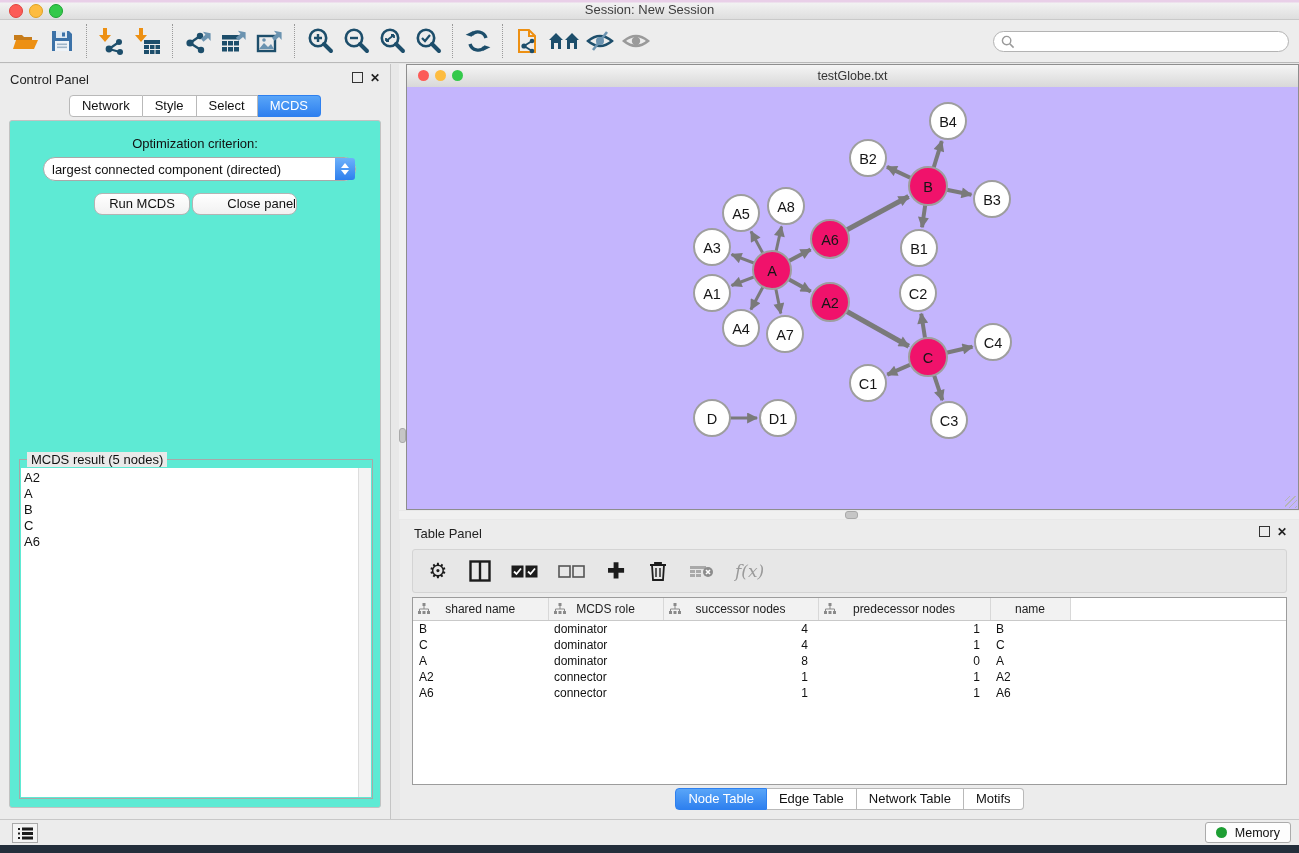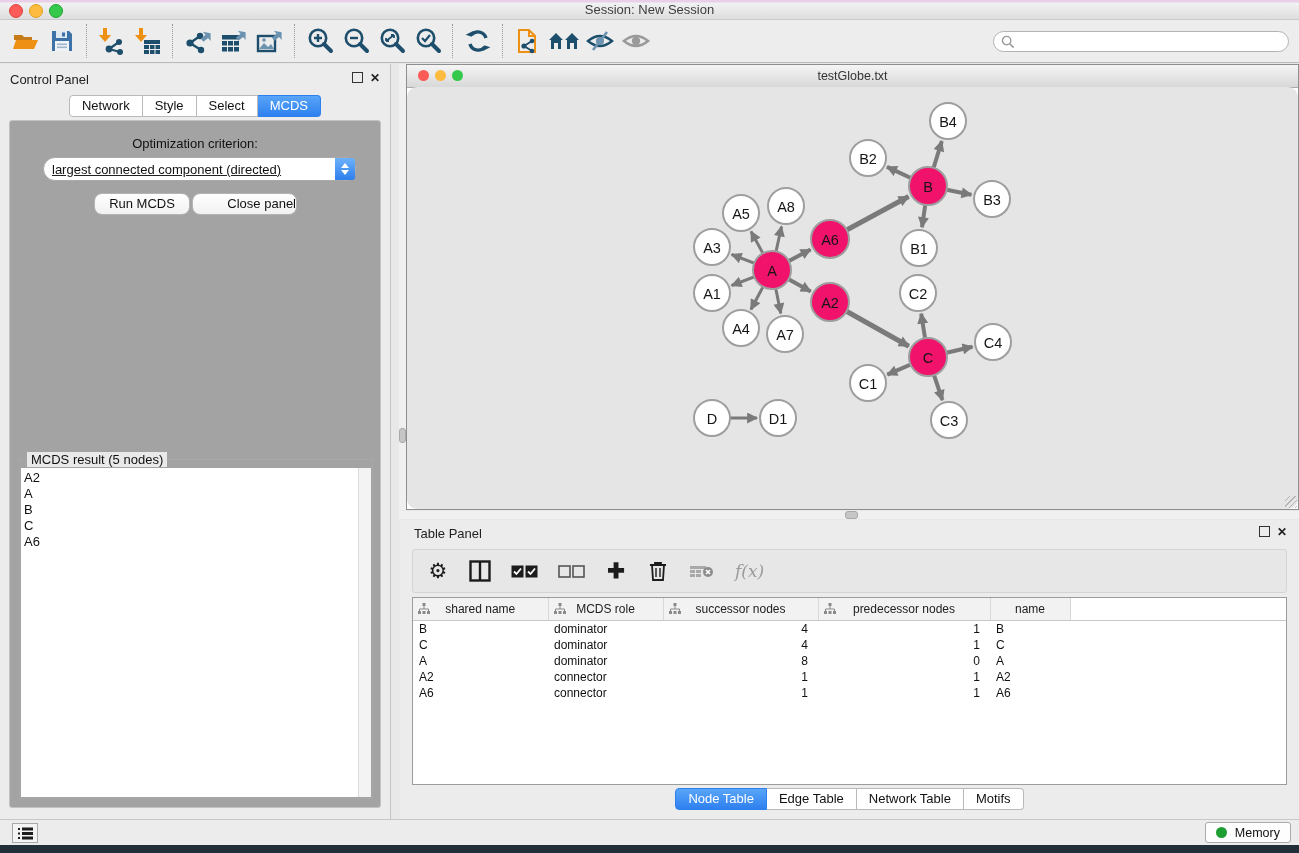"B4" .canvas { background: #e5e5e5 -> #c4b5fd; border-radius: 10px -> none }
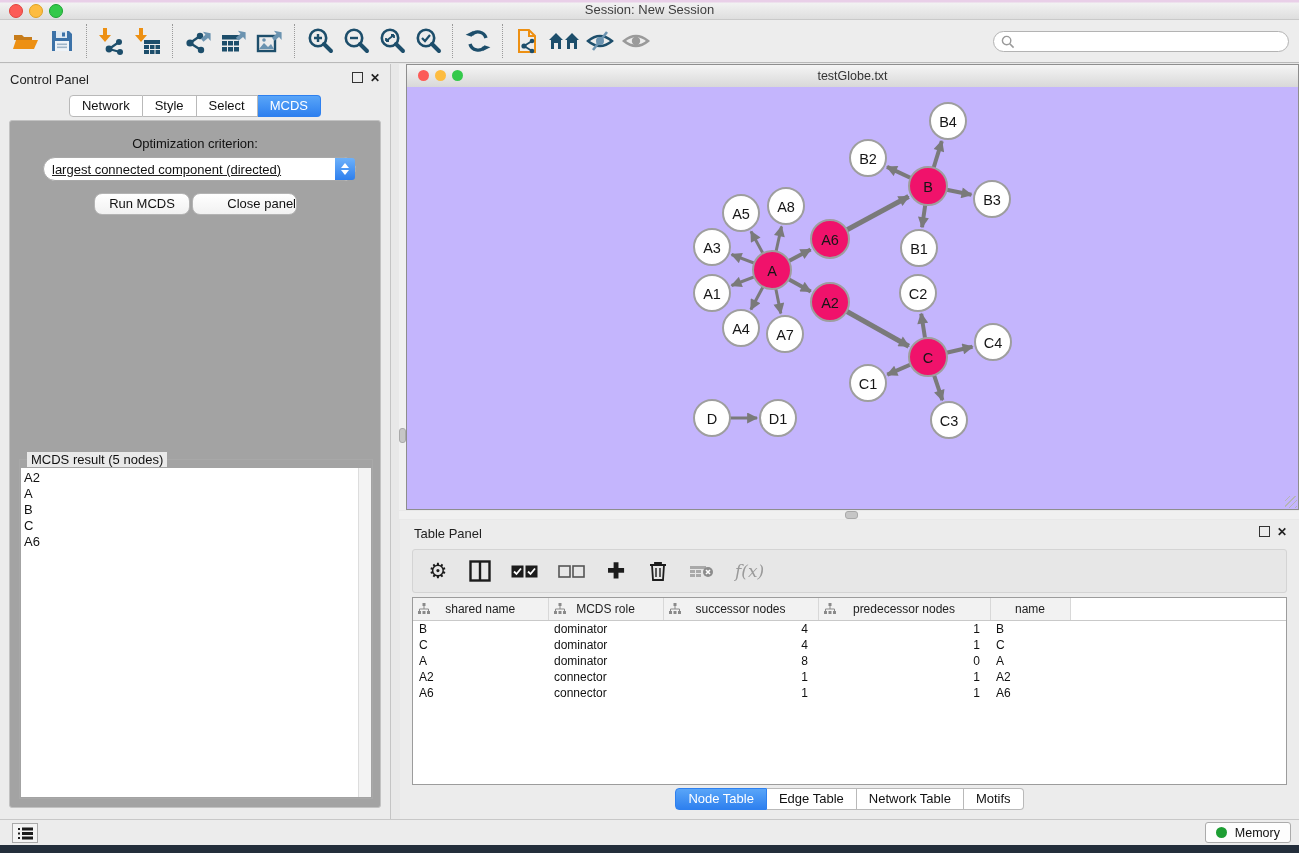"Optimization criterion:" .cp-content { background: #a3a3a3 -> #5eead4 }
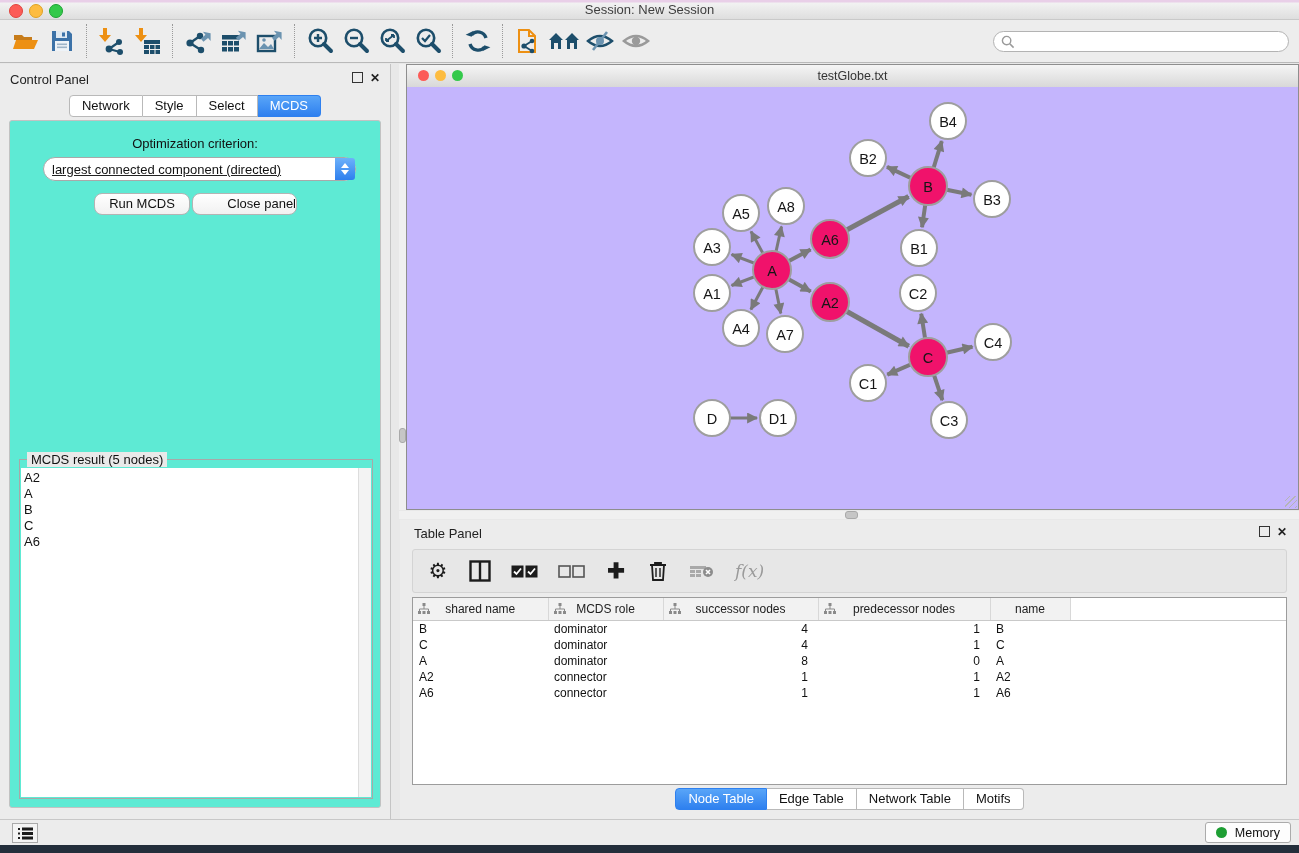"largest connected component (directed)" .dropdown { text-decoration: underline -> none }
